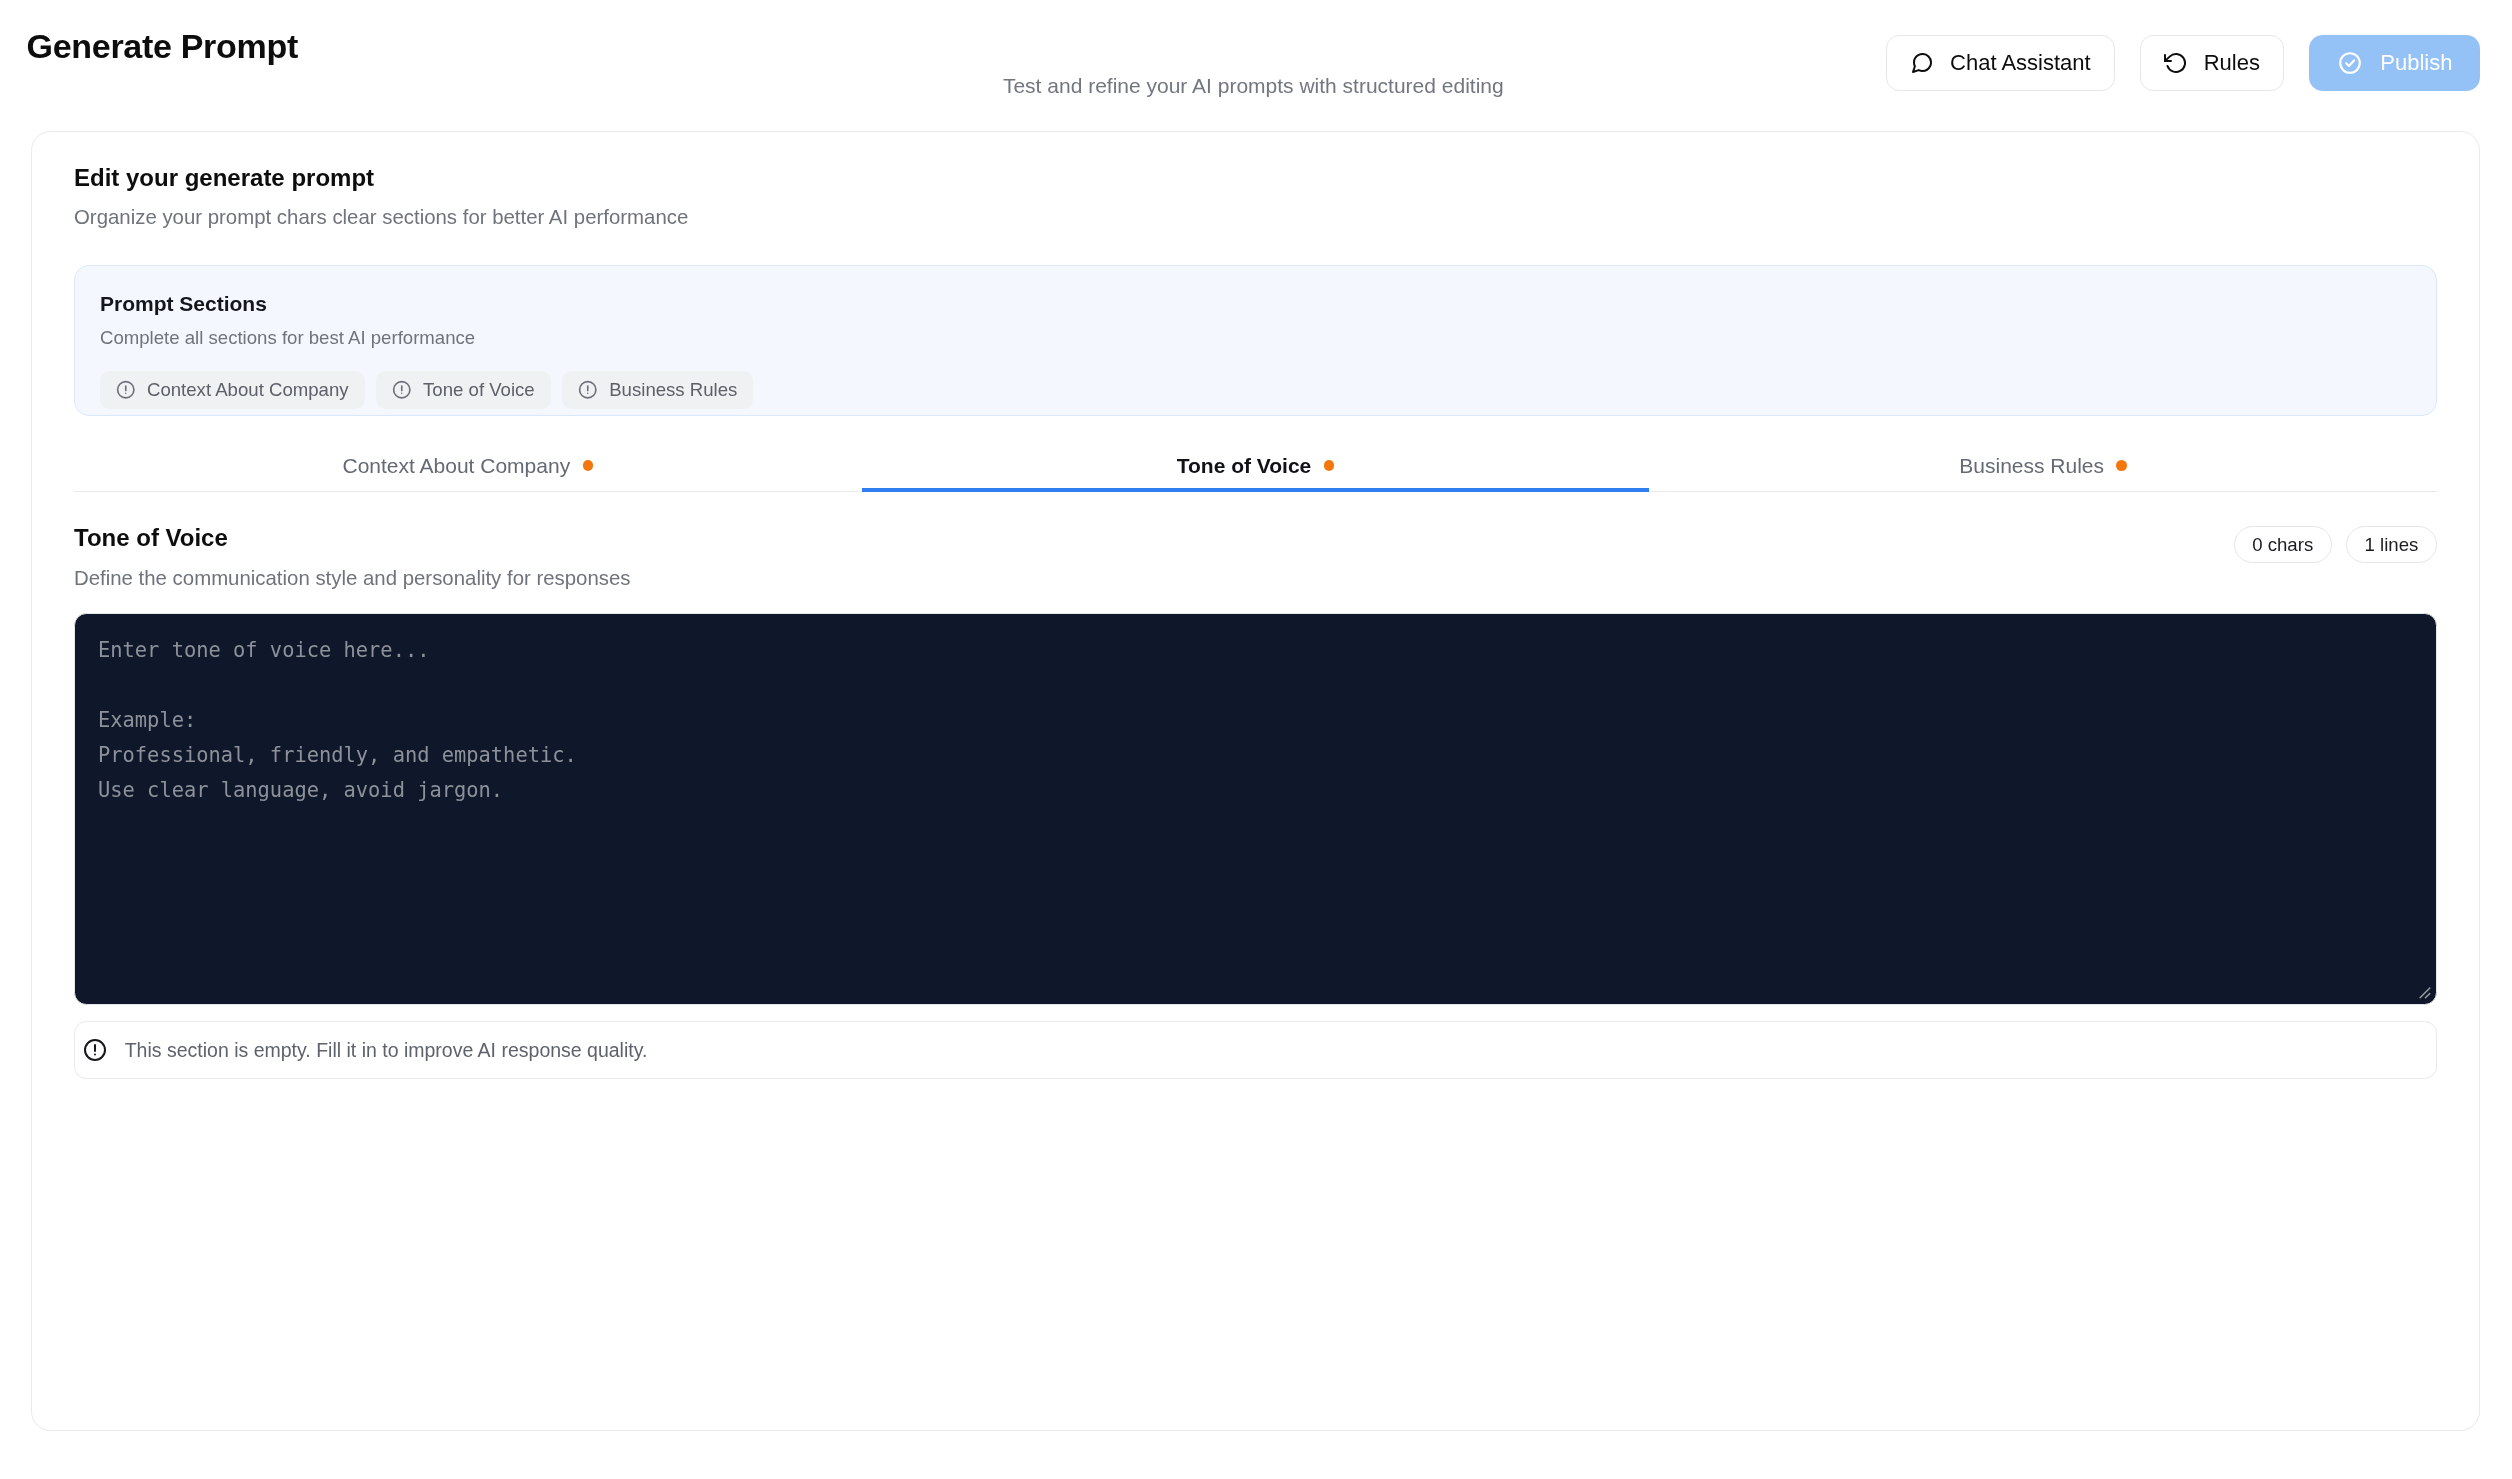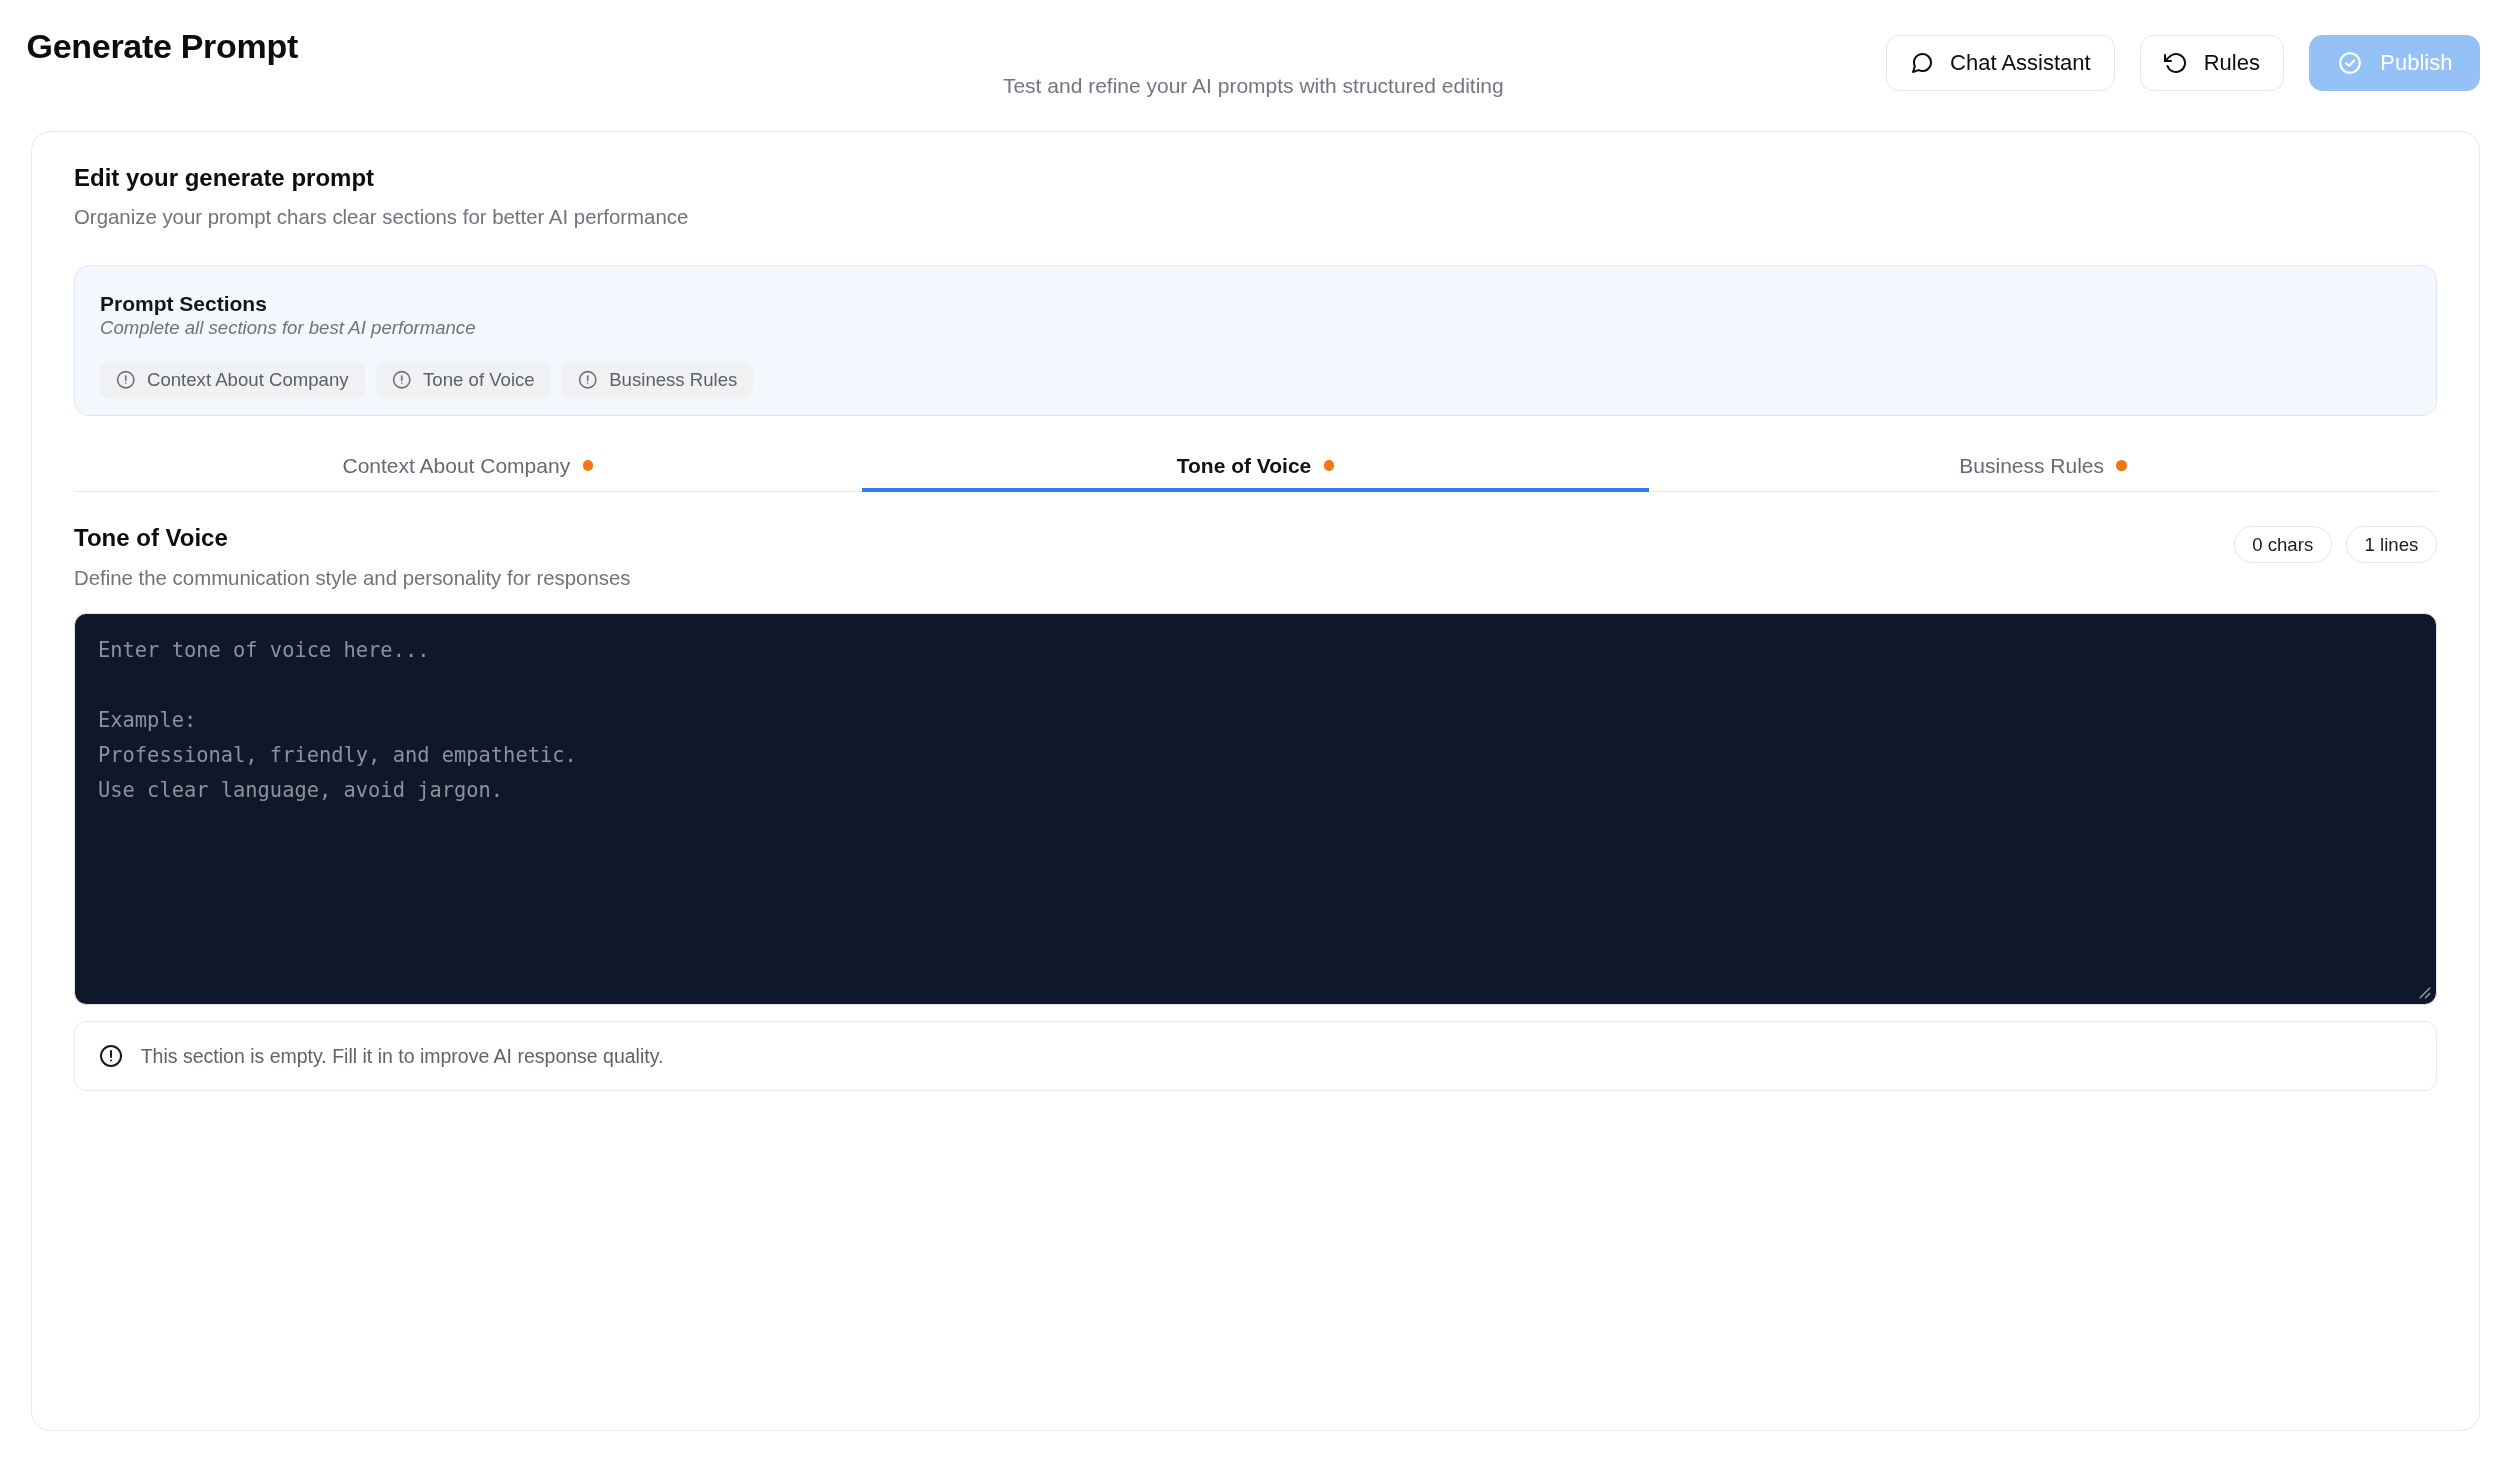"Complete all sections for best" .sections-subtitle { font-style: italic -> none; margin-top: 1px -> 11px }
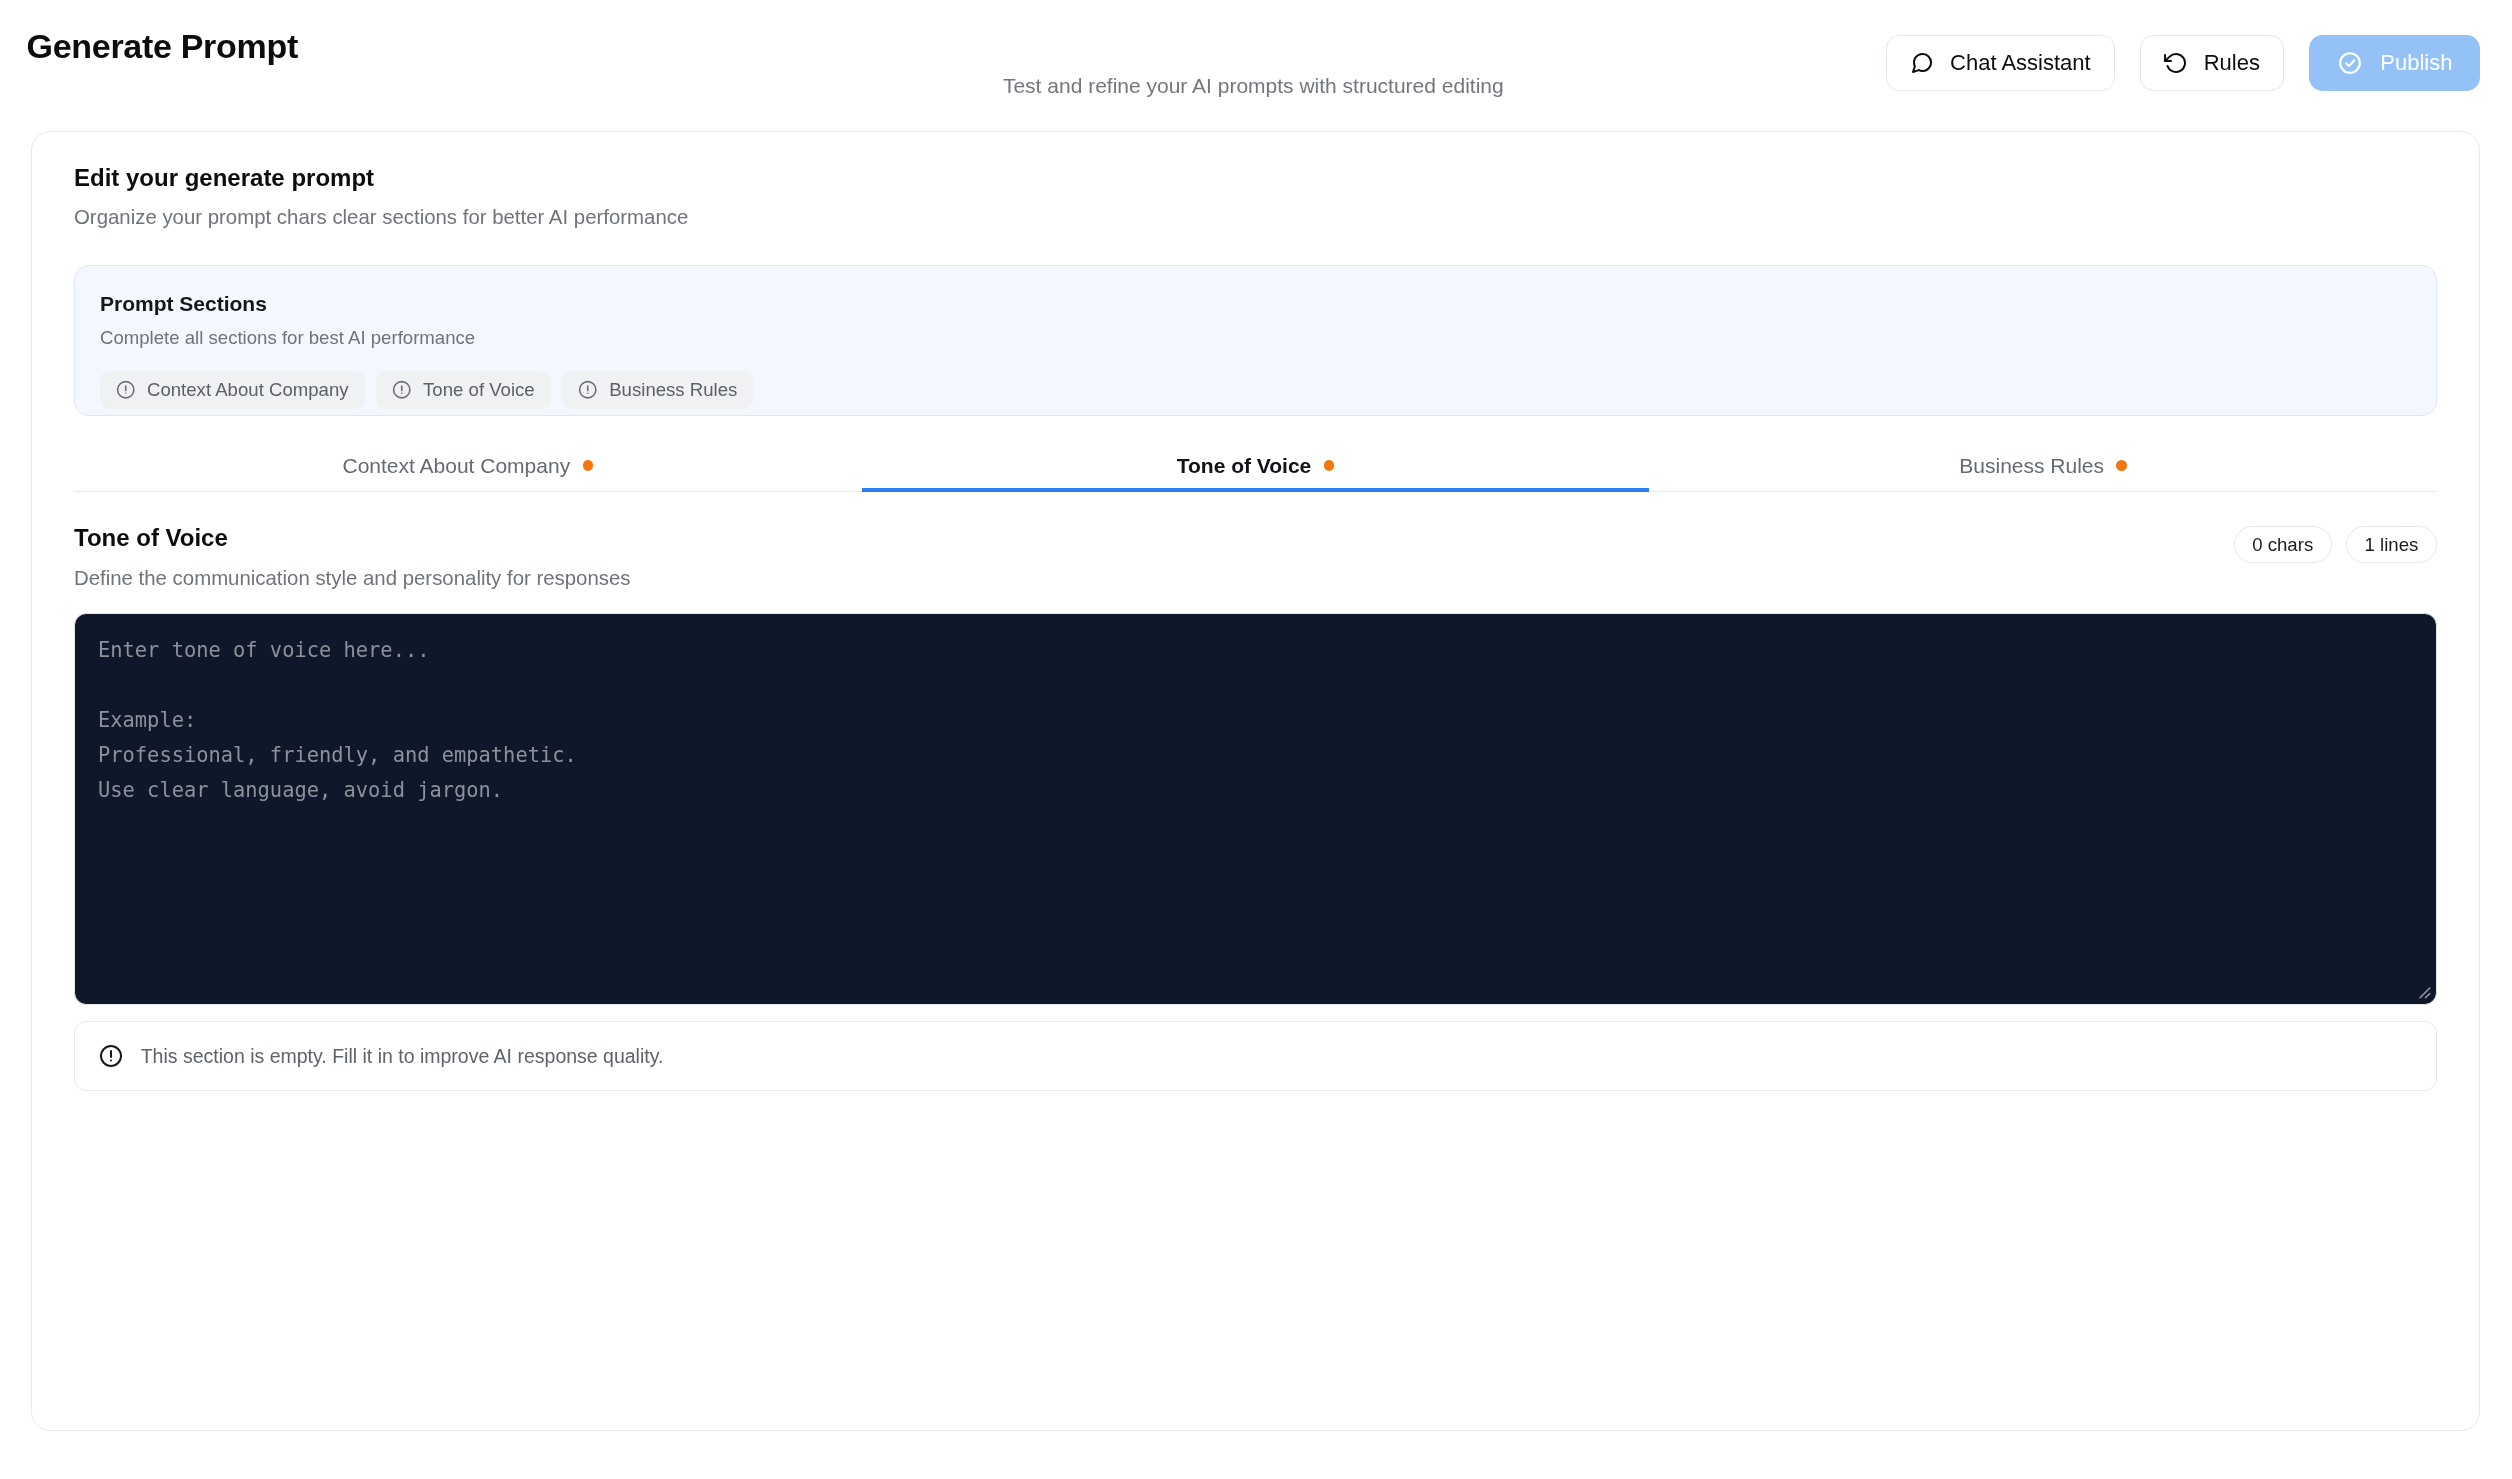"This section is empty. Fill" .empty-note { height: 70px -> 58px; padding: 0 24px -> 0 8px }
